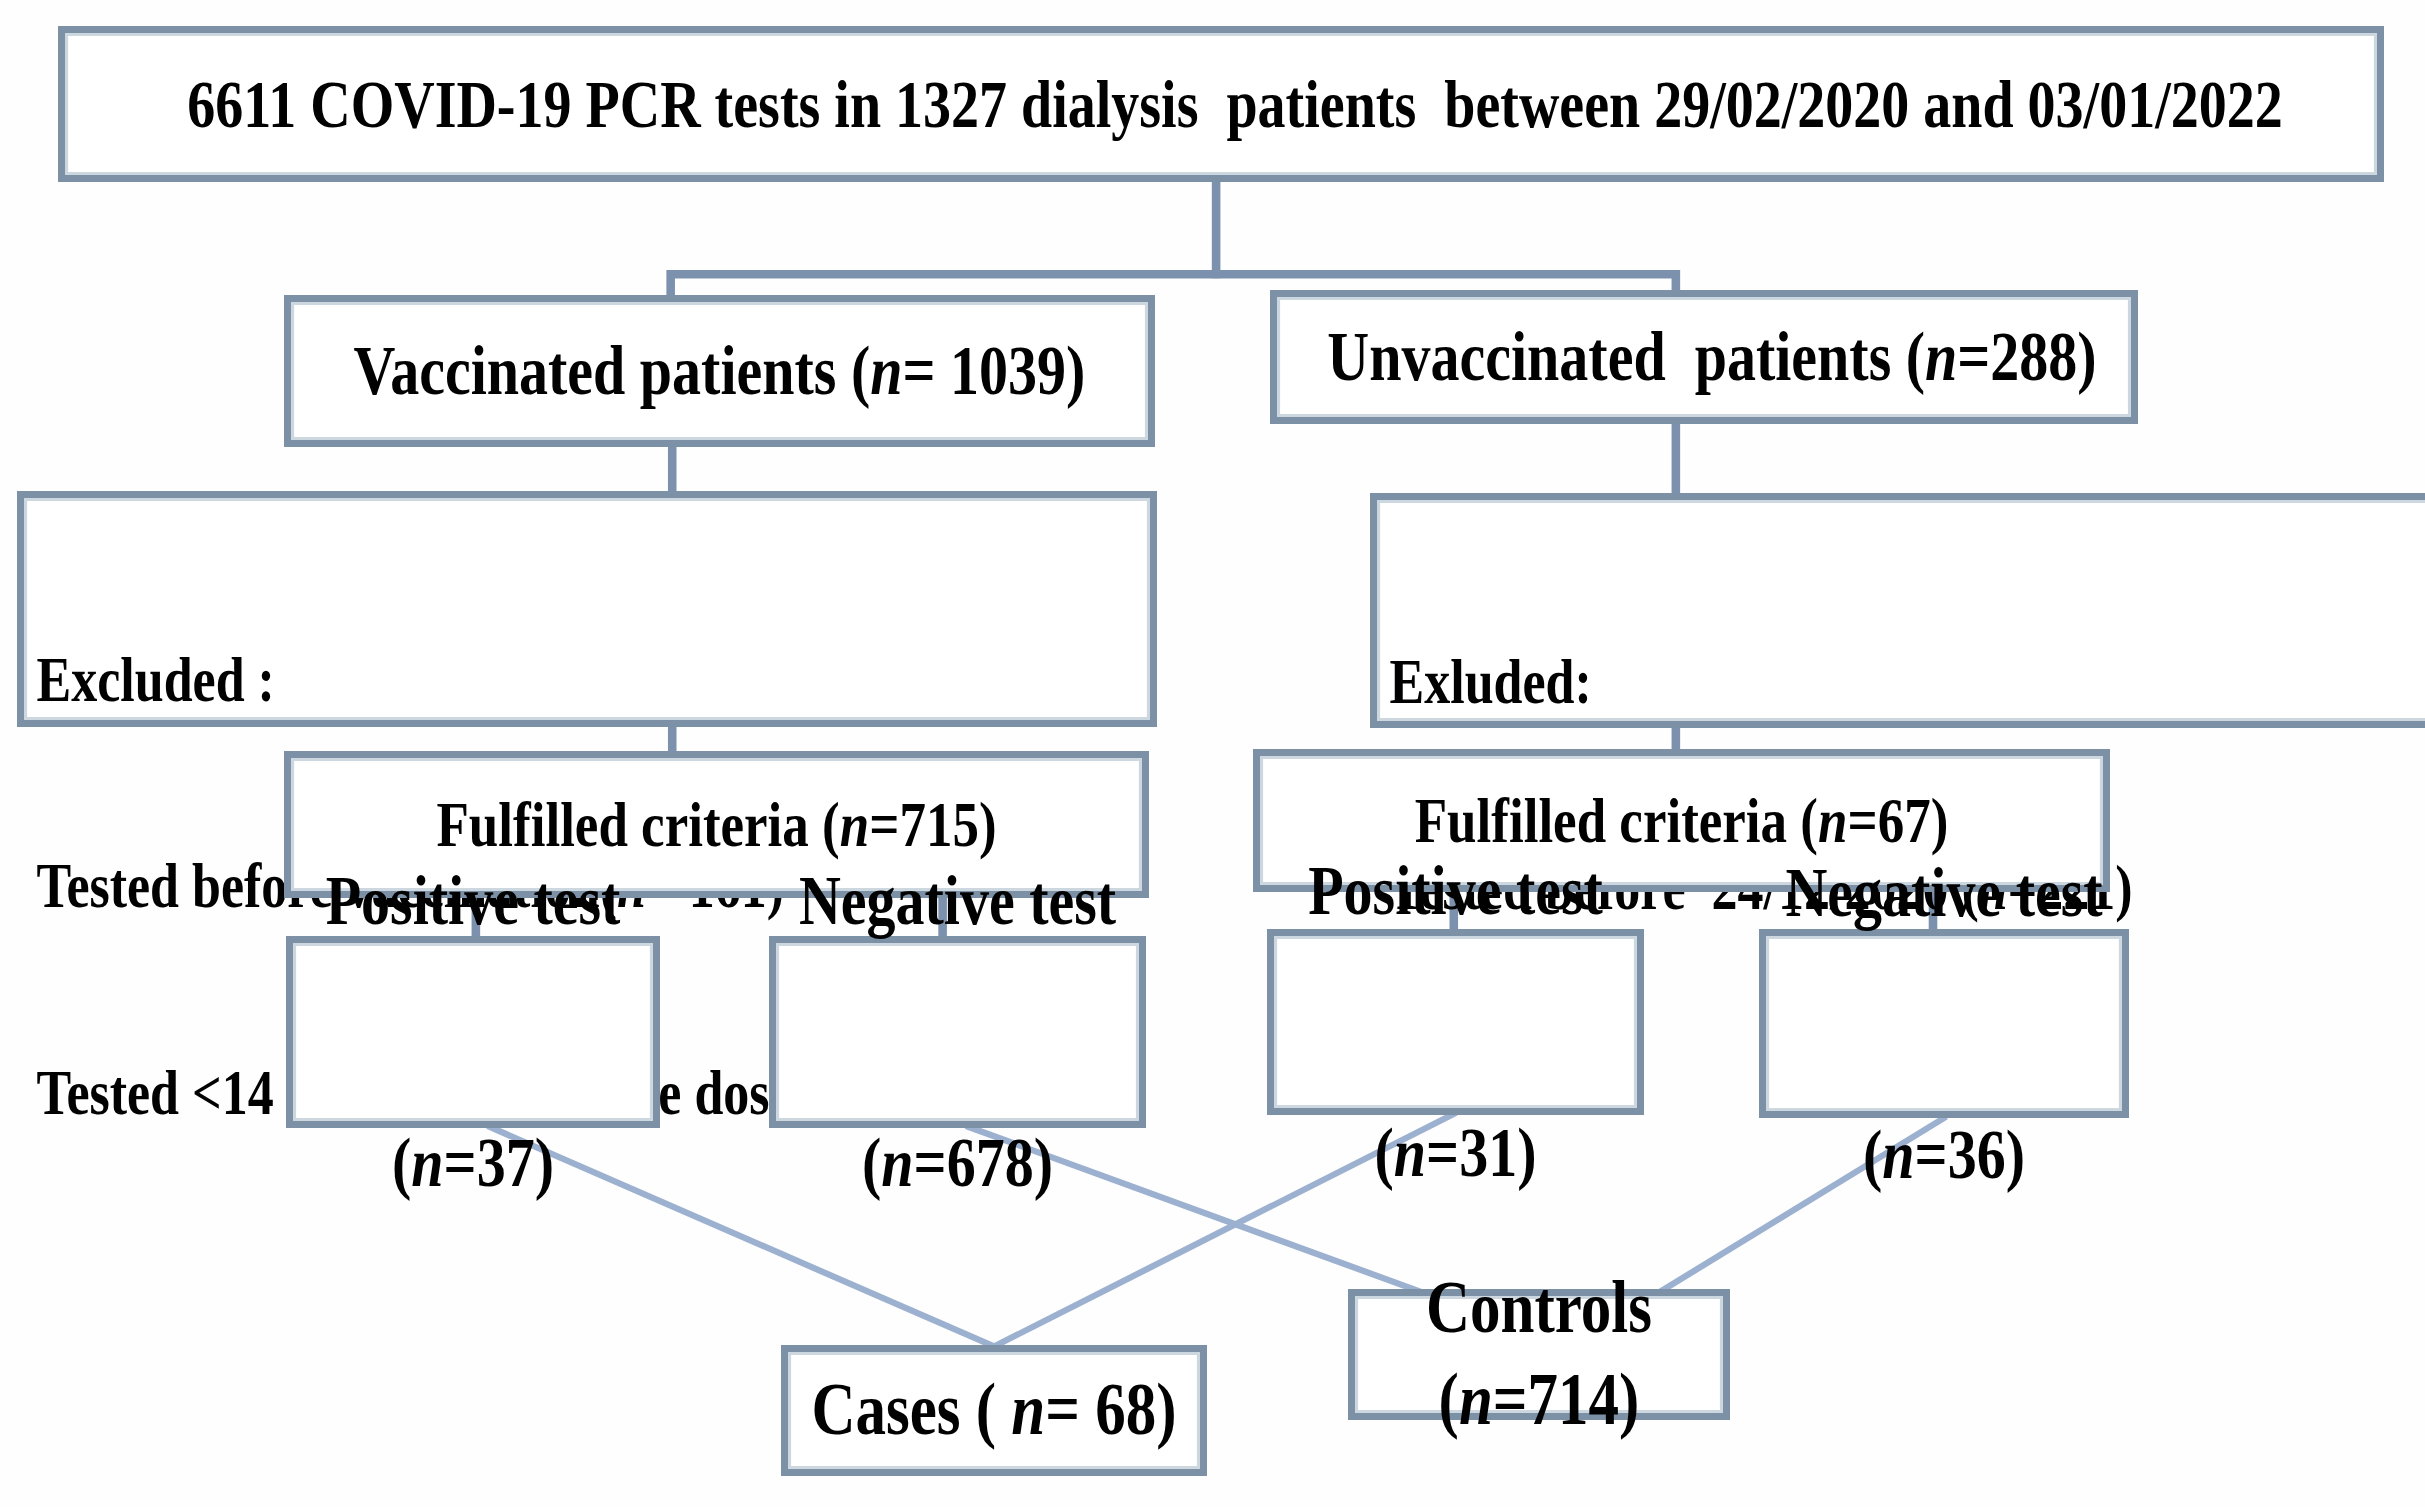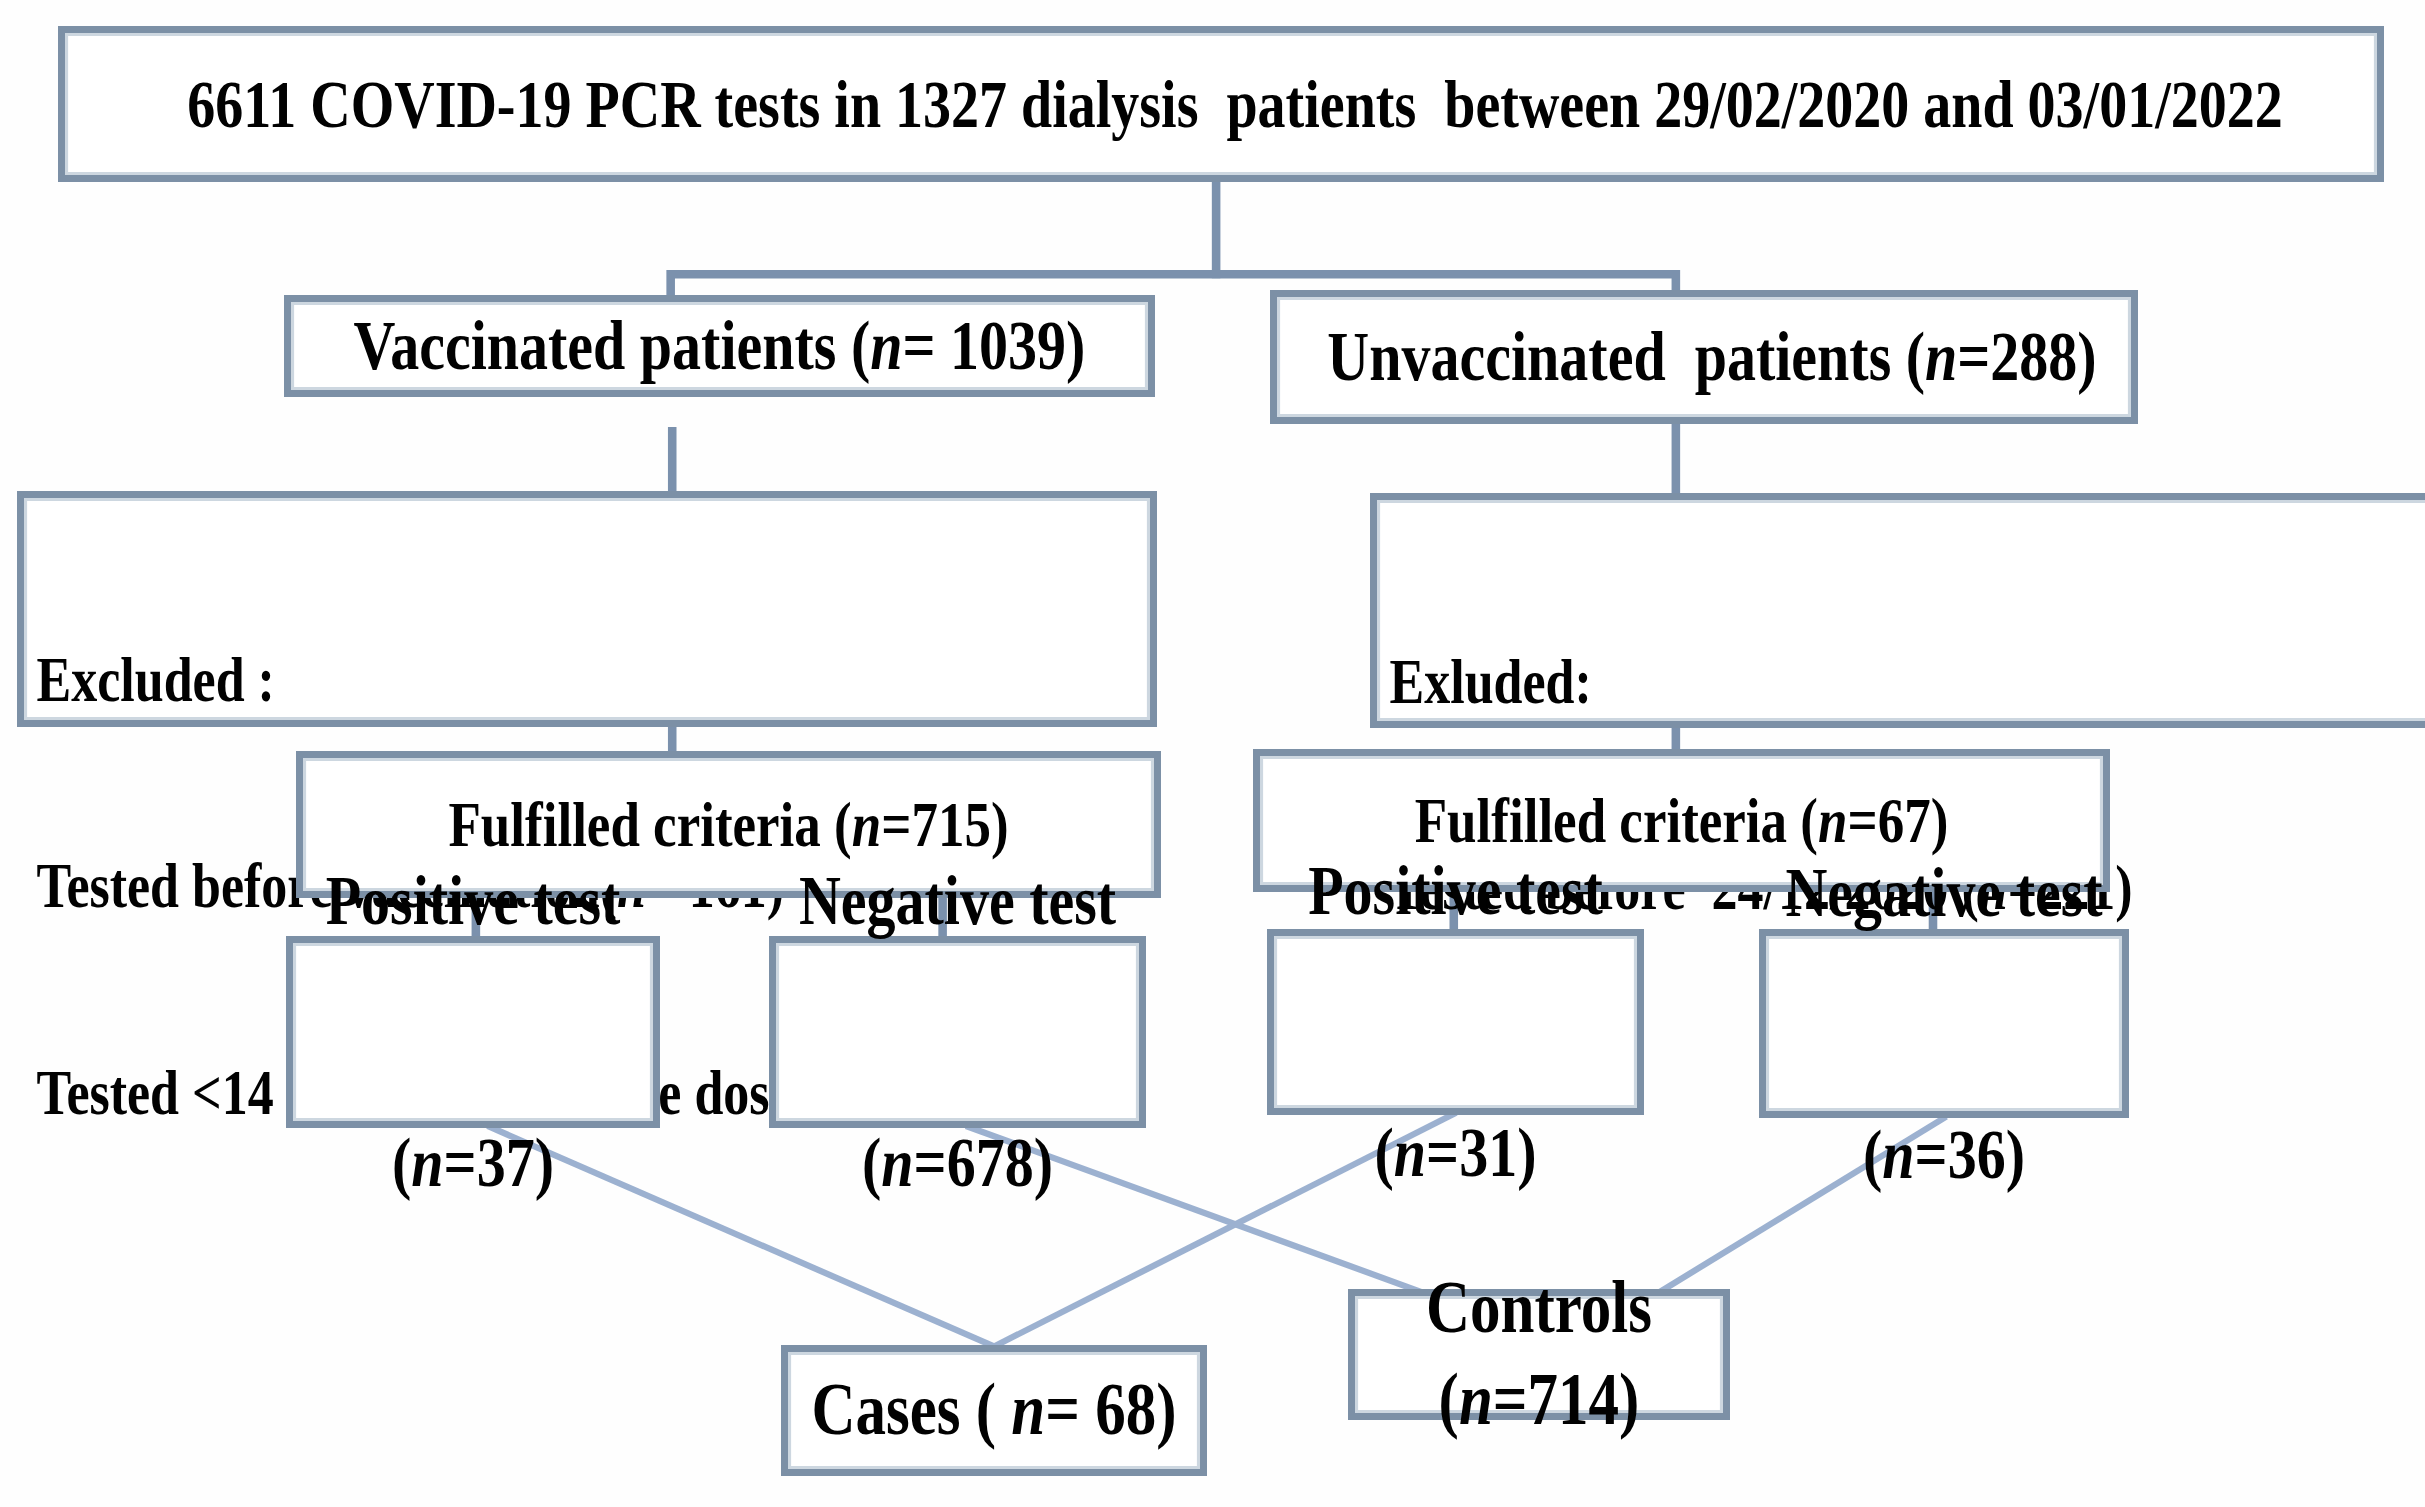"Vaccinated patients (n= 1039)" div.node { height: 102px -> 152px }
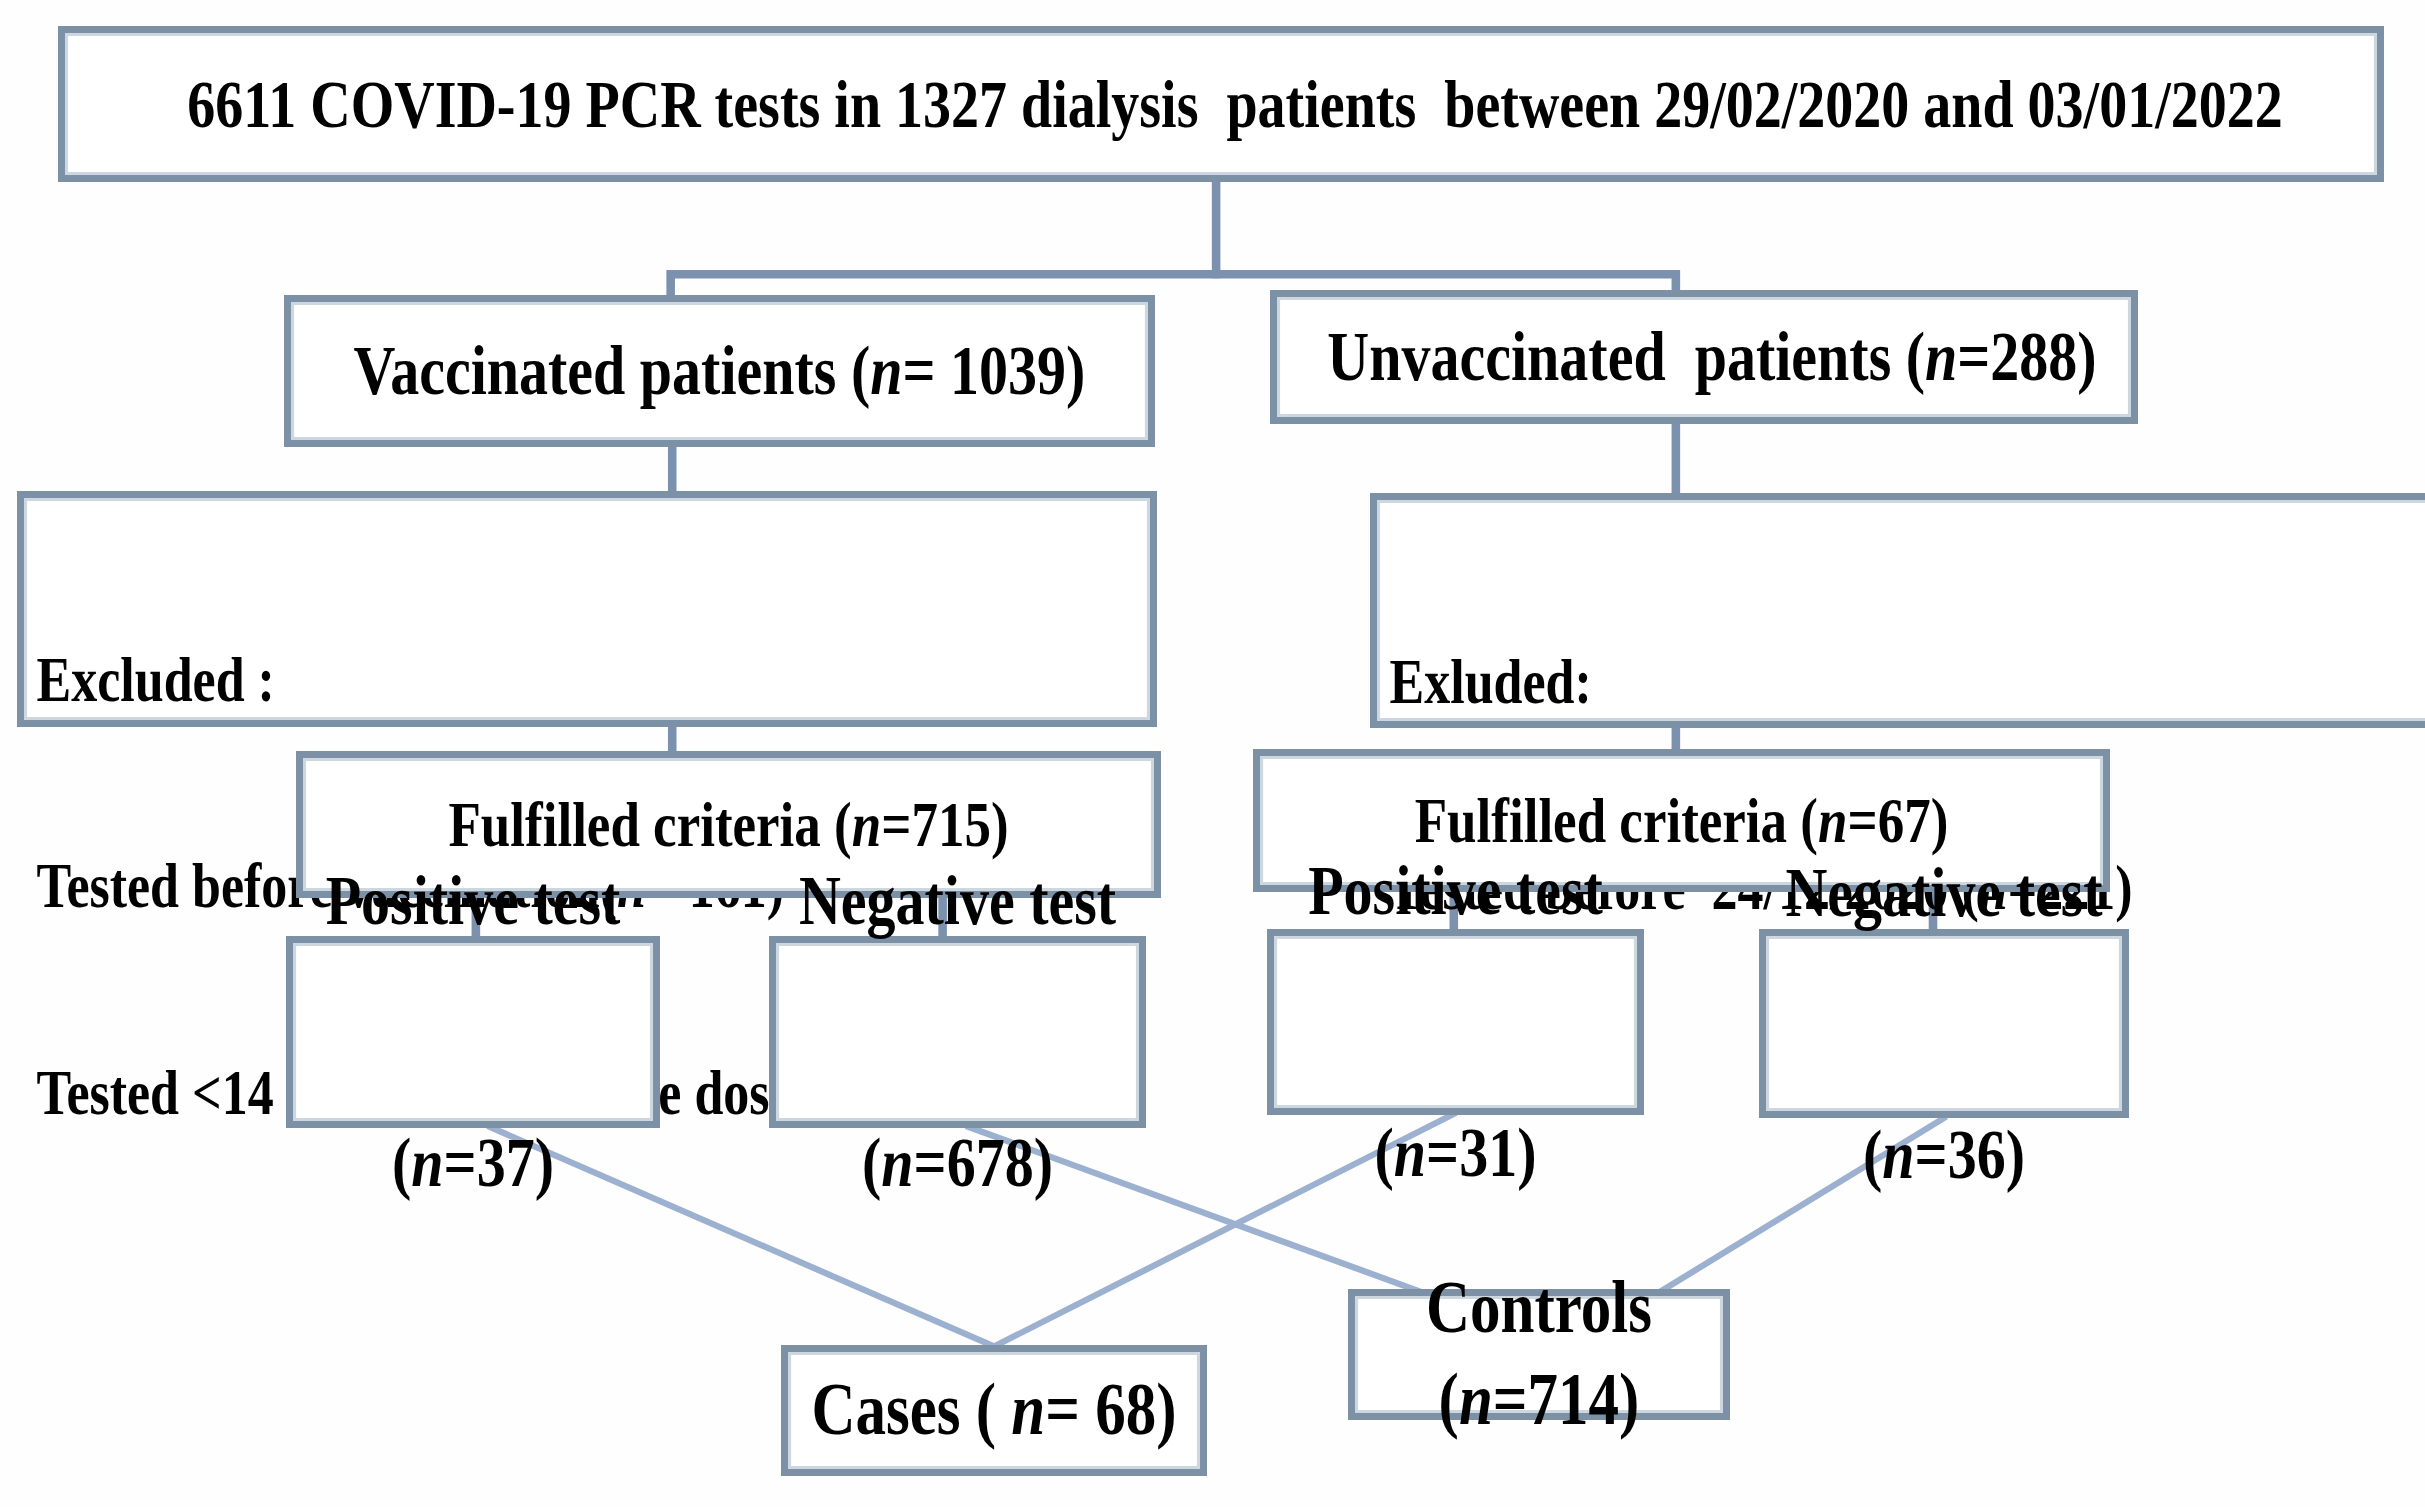"Fulfilled criteria (n=715)" div.node { left: 296px -> 284px }
